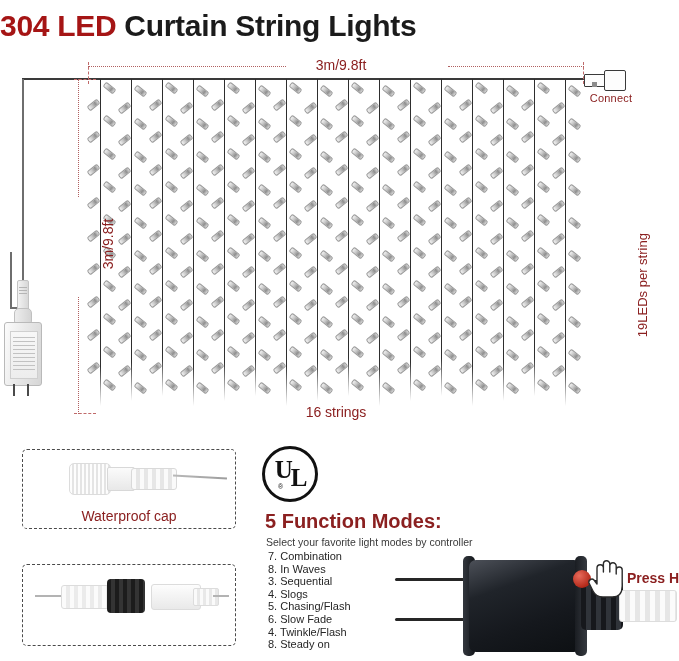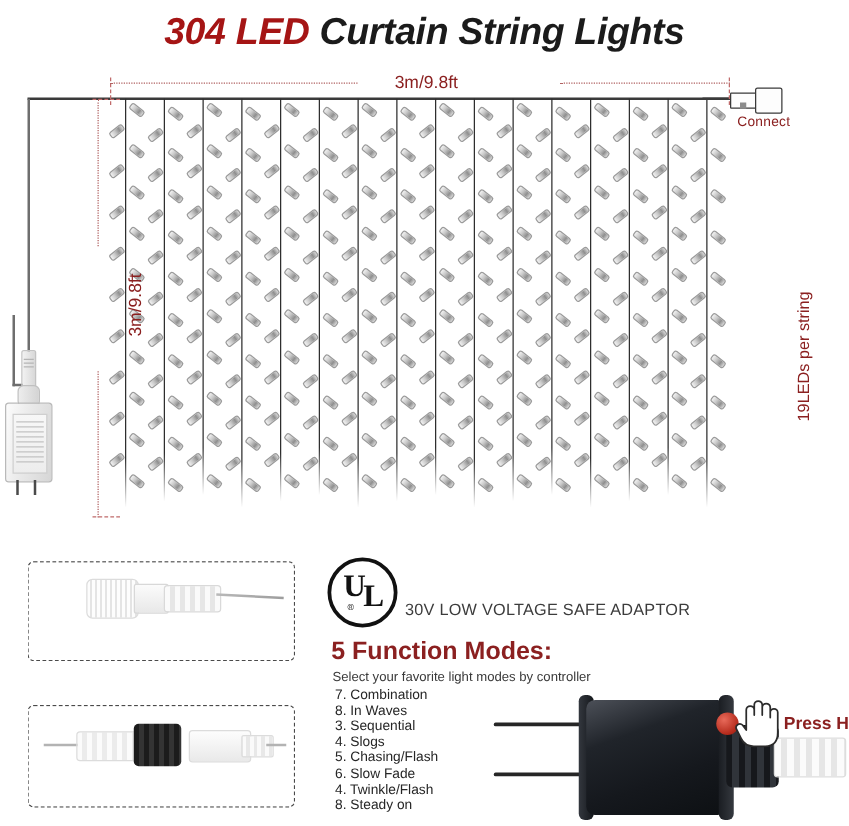"304 LED Curtain String Lights" #header { font-style: italic -> none; justify-content: center -> flex-start }
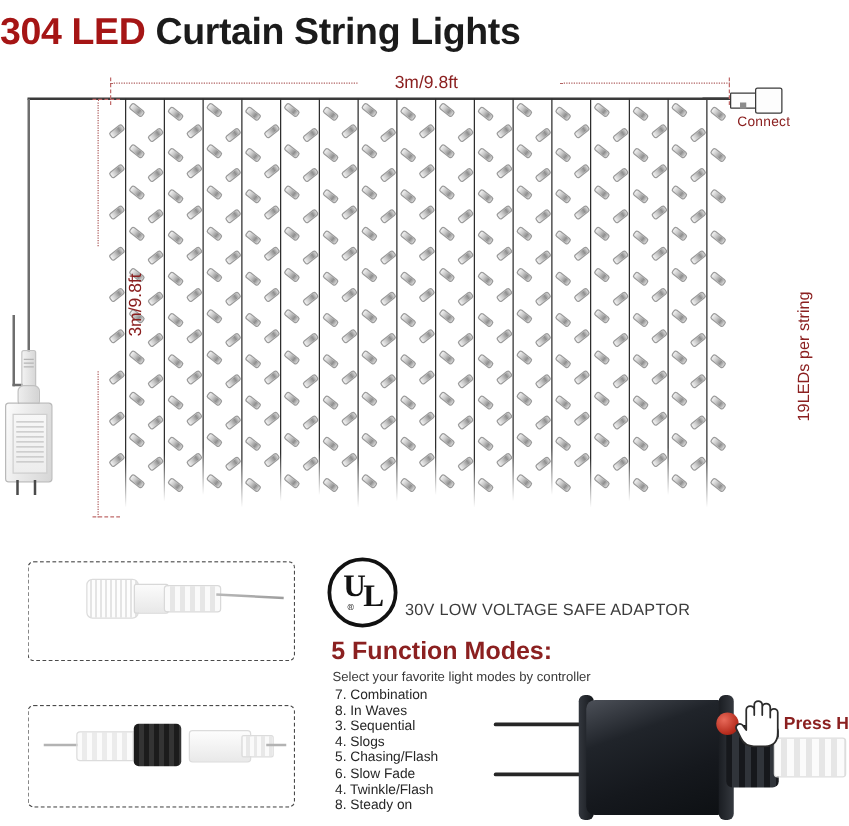"16 strings" div { html: none -> <div>16 strings</div> }
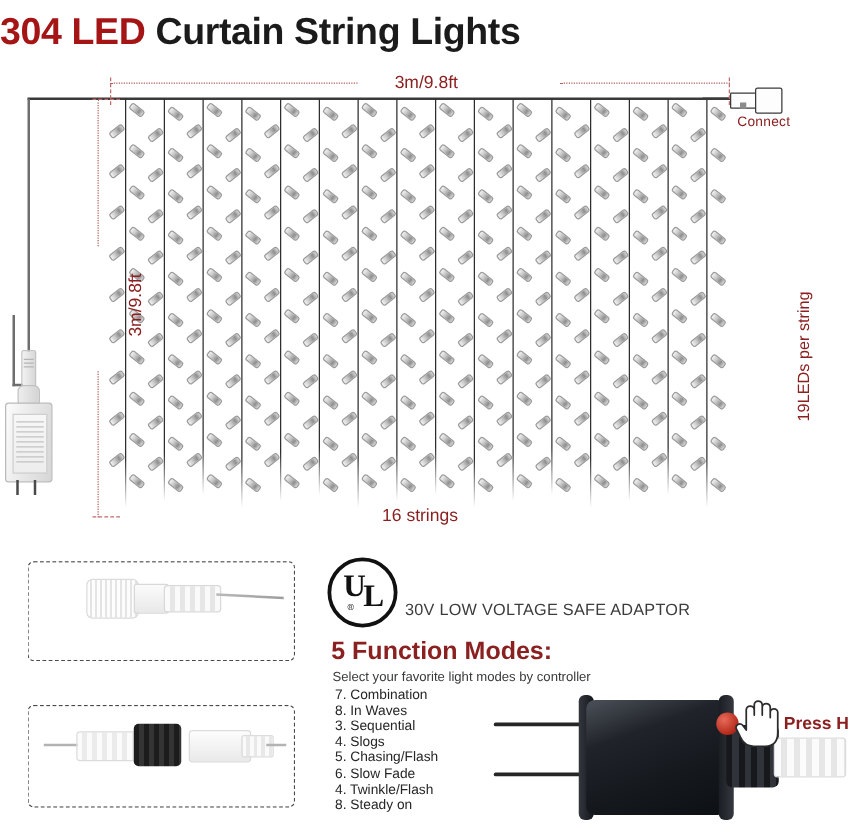"30V LOW VOLTAGE SAFE ADAPTOR" div { html: <div>30V LOW VOLTAGE SAFE ADAPTOR</div> -> none }
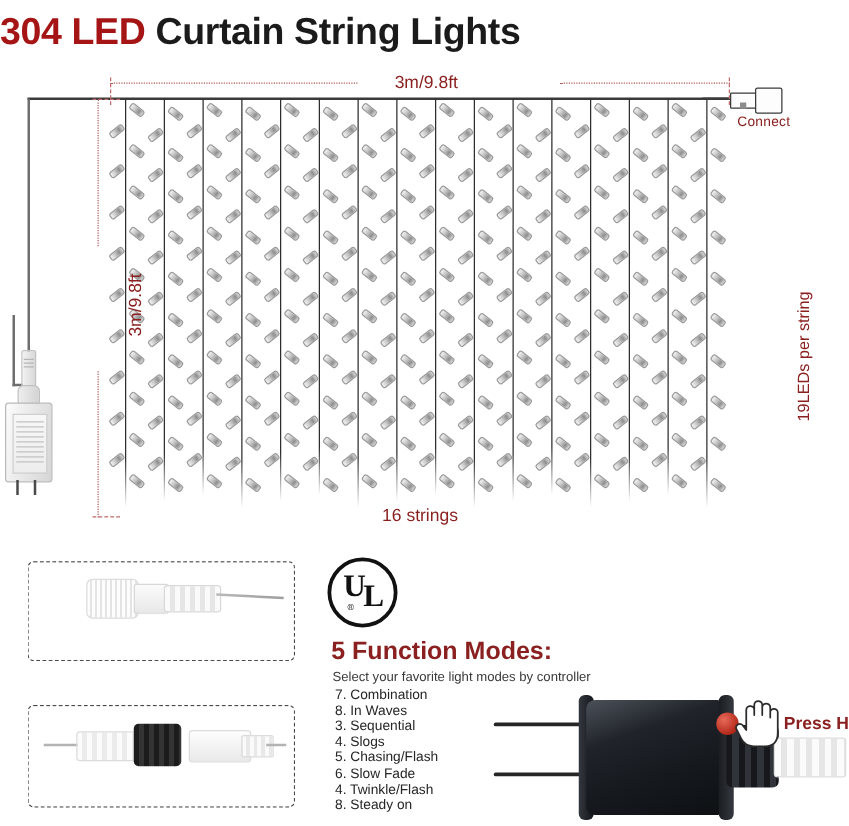"Waterproof cap" div.fbox-label { html: none -> <div>Waterproof cap</div> }
